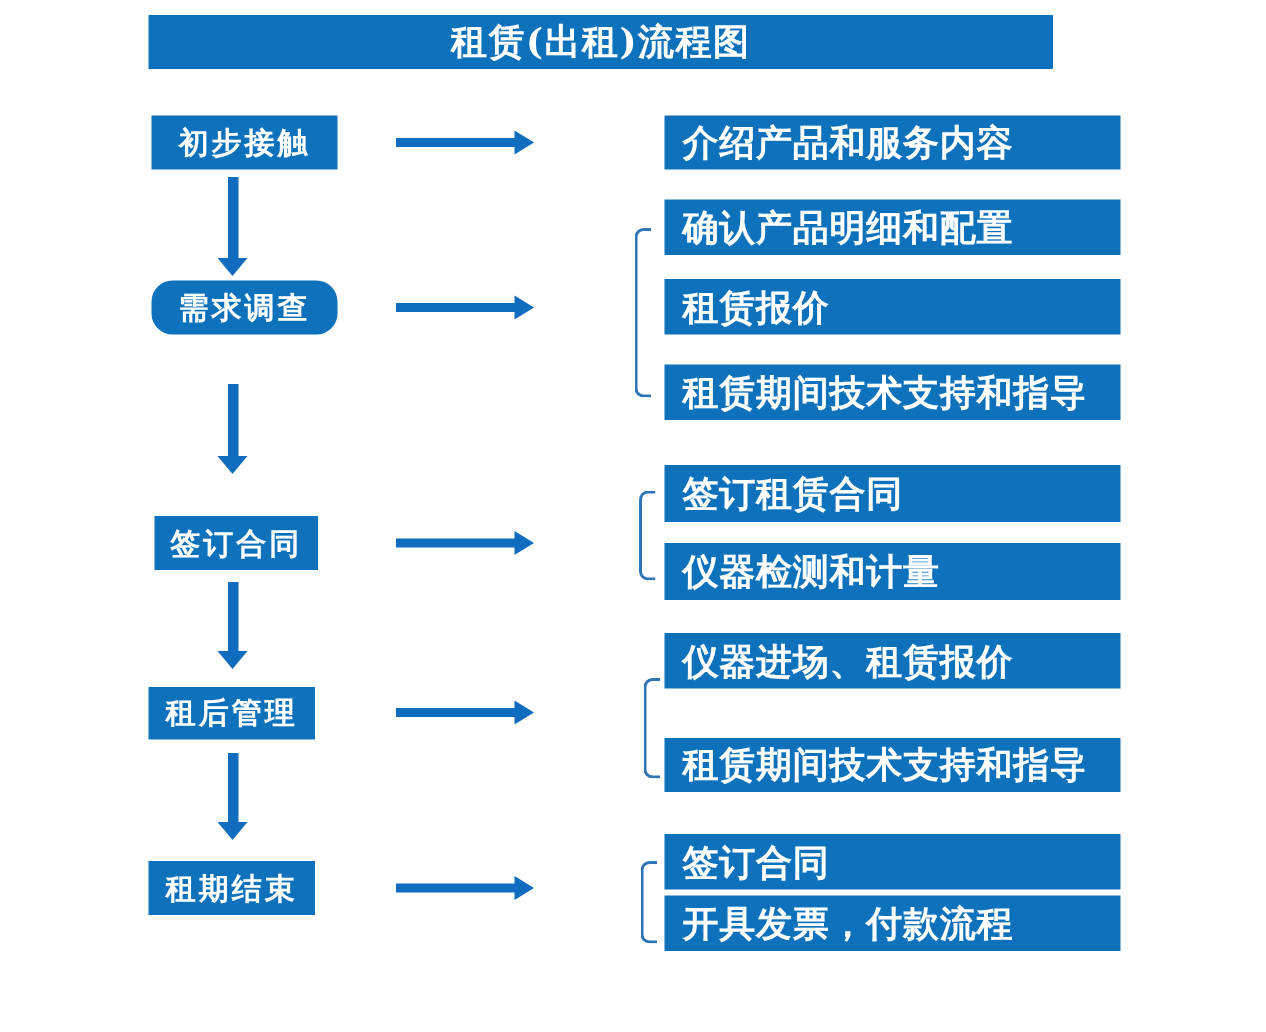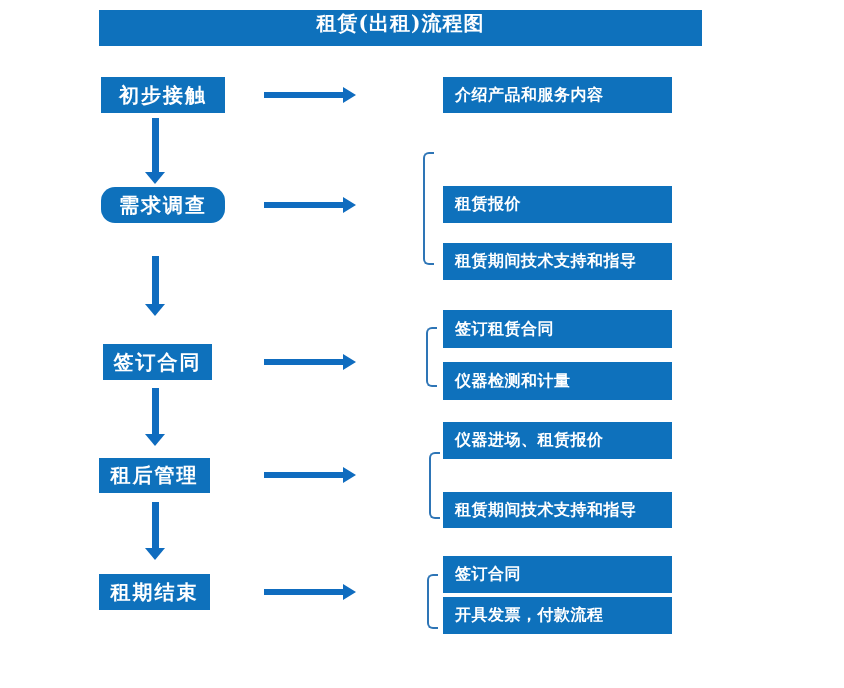"租赁(出租)流程图" .title-bar { align-items: none -> center; font-size: 20px -> 24px }
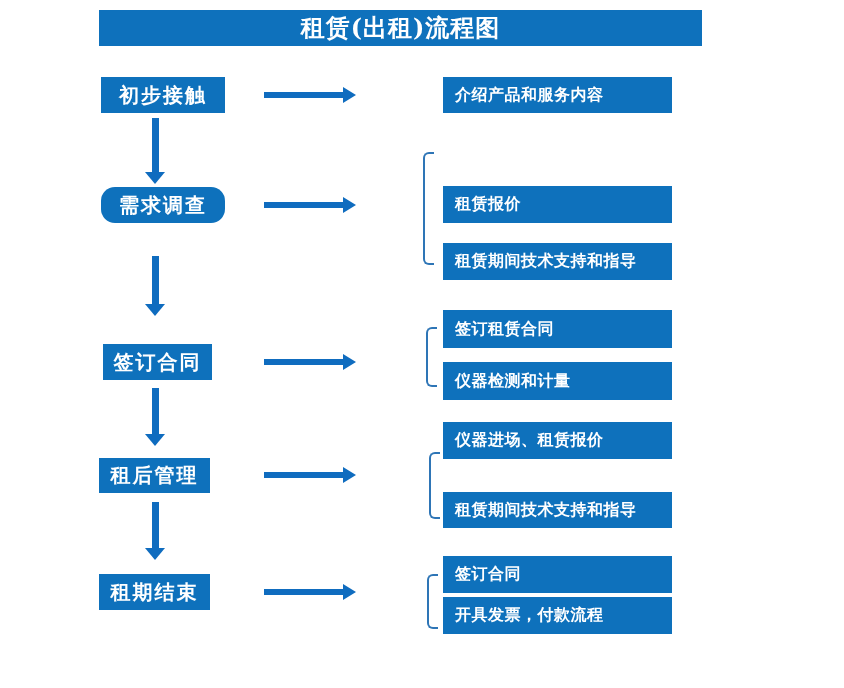"介绍产品和服务内容" .detail-box { font-size: 16px -> 24px; width: 229px -> 304px }
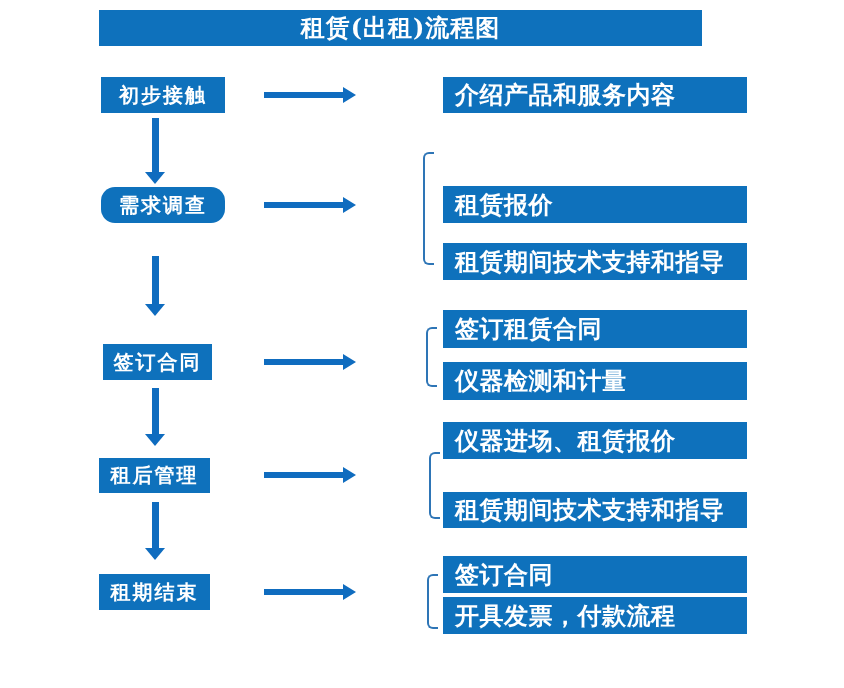"确认产品明细和配置" div.detail-box { html: none -> <div>确认产品明细和配置</div> }
